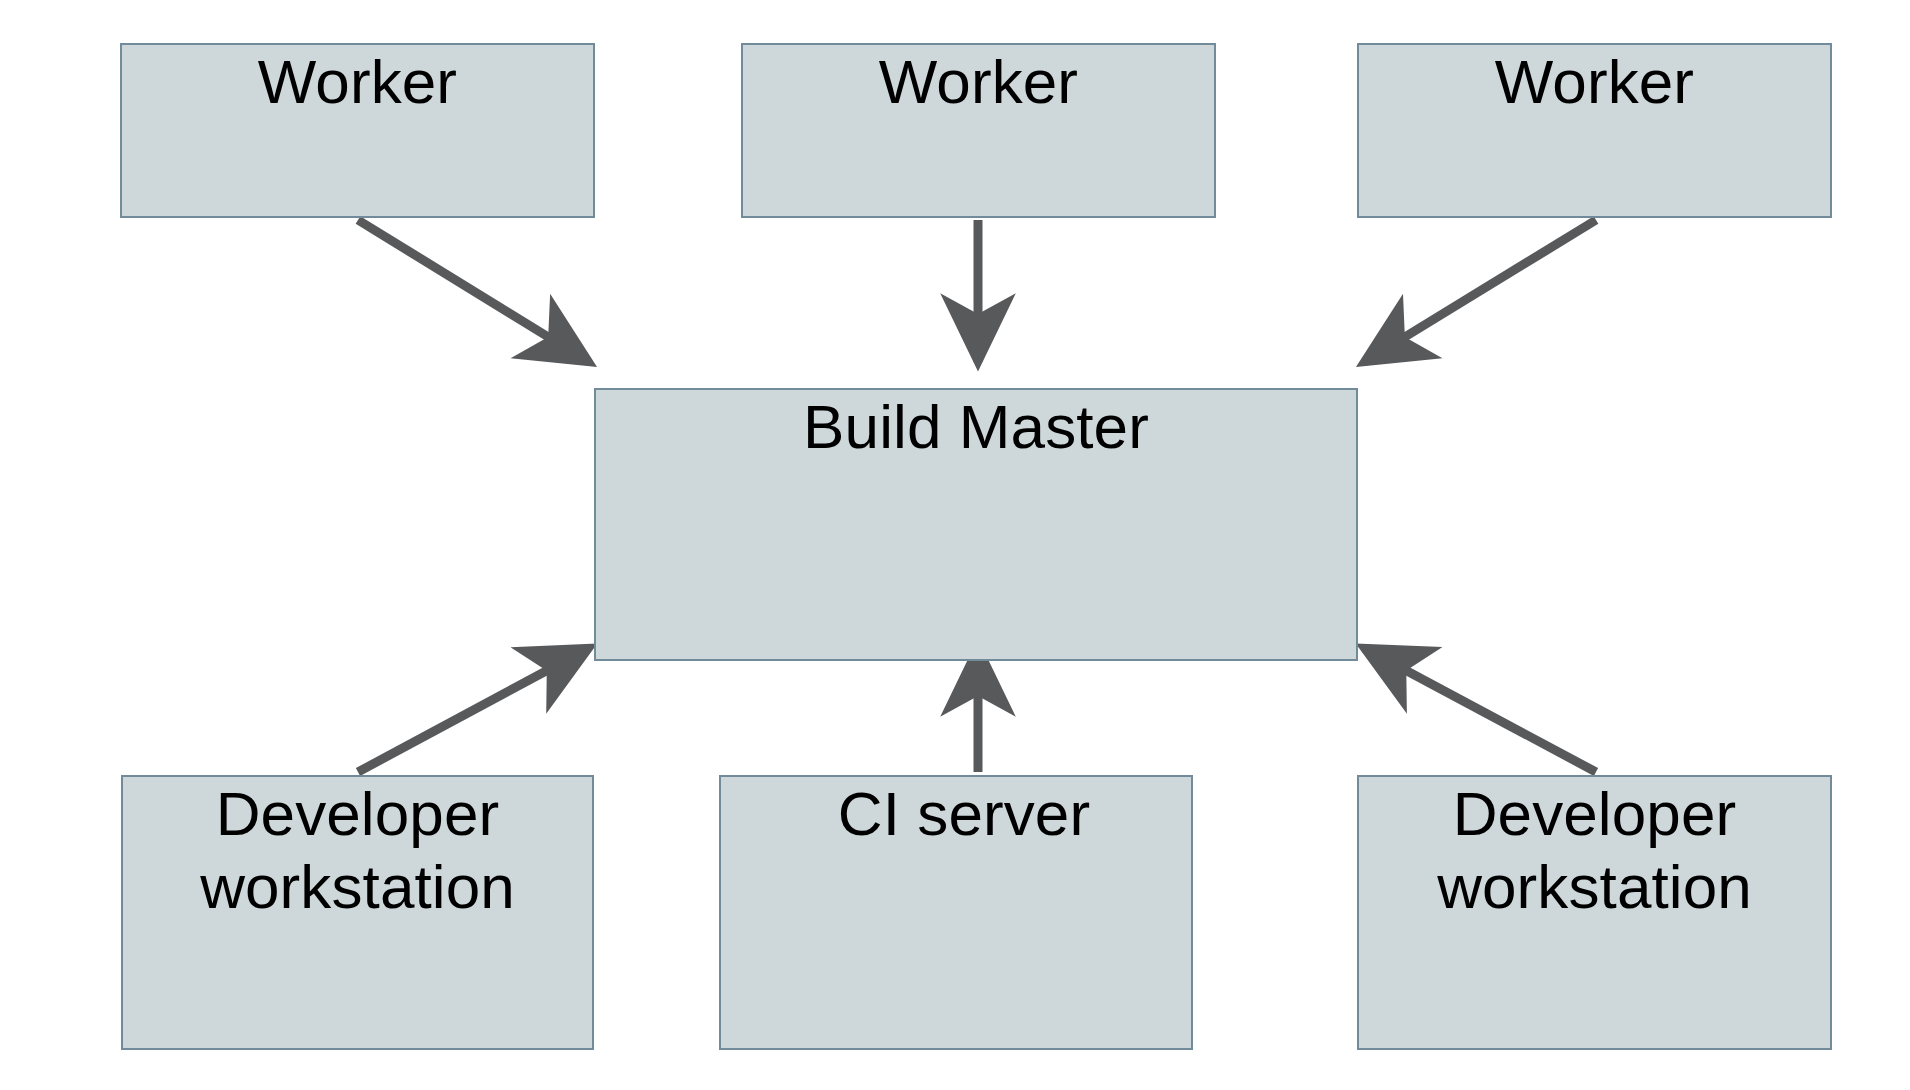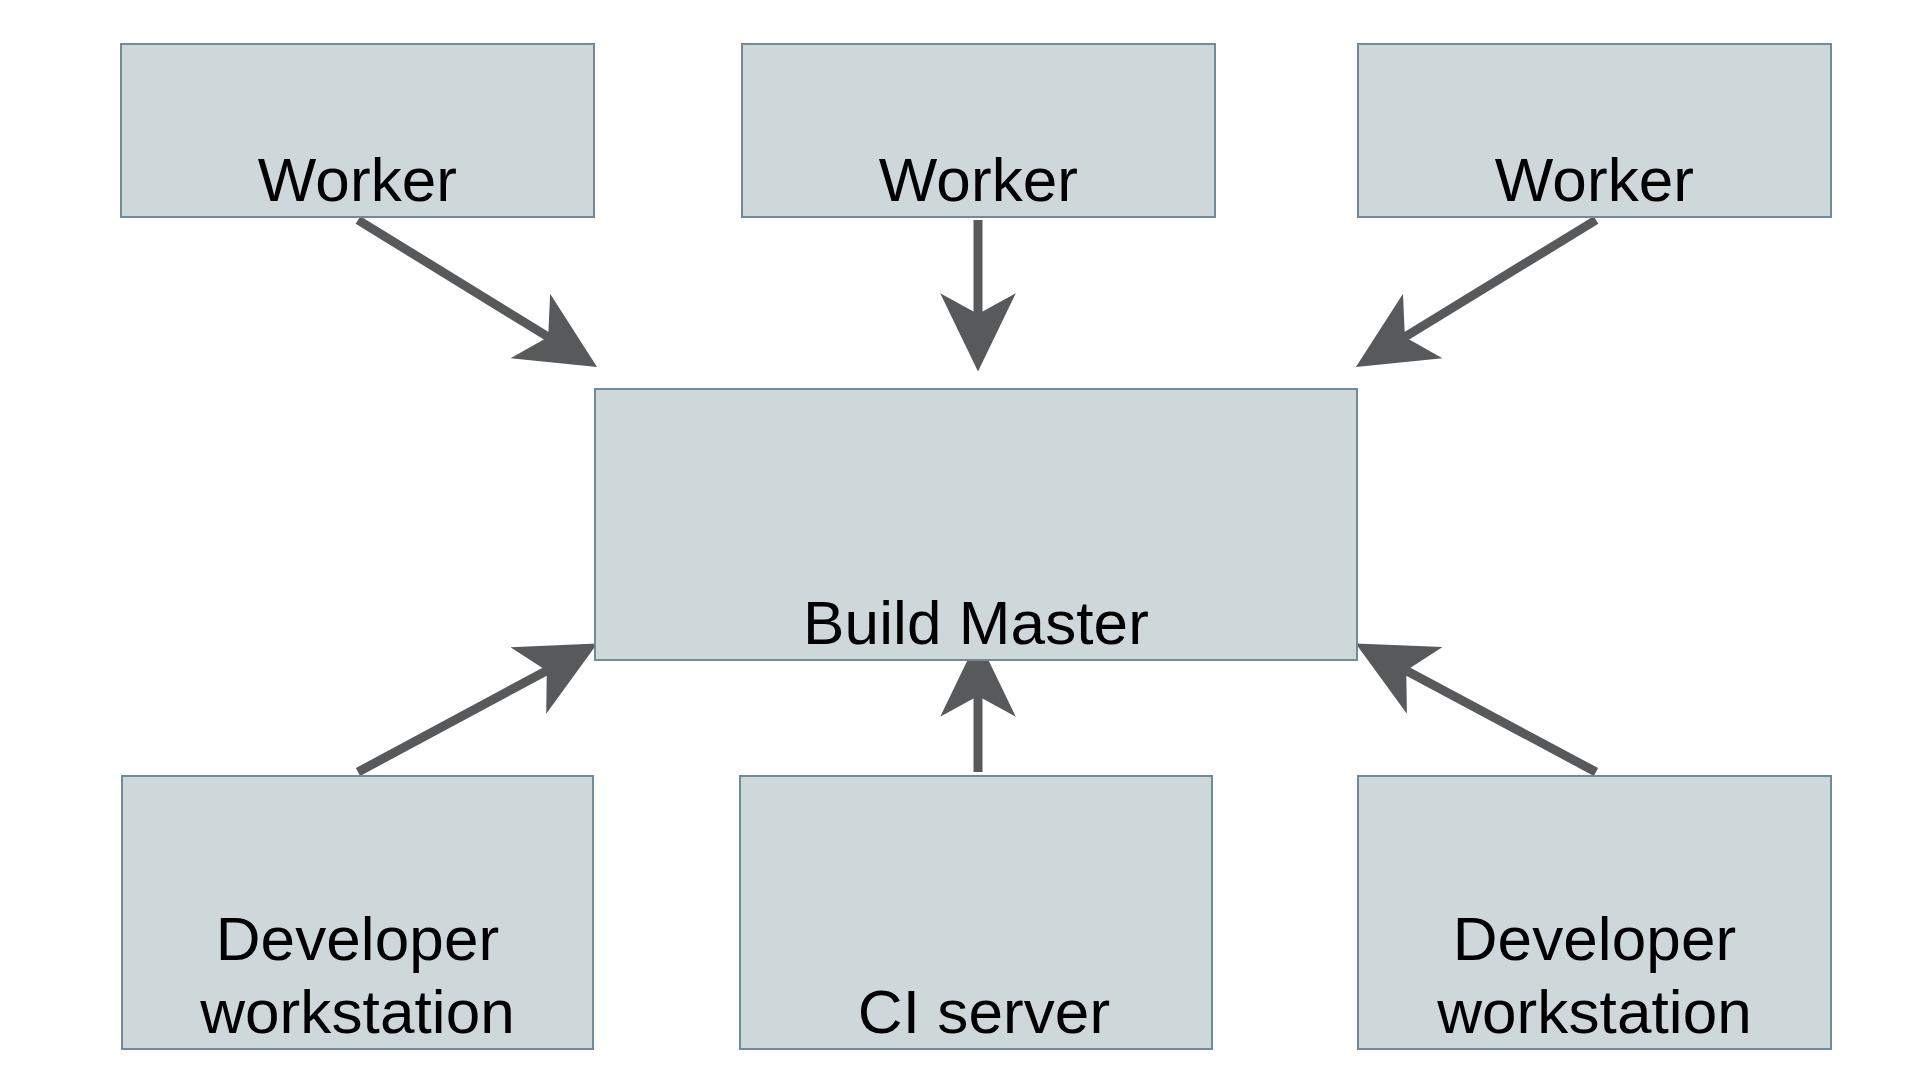"Worker" .node { align-items: flex-end -> flex-start }
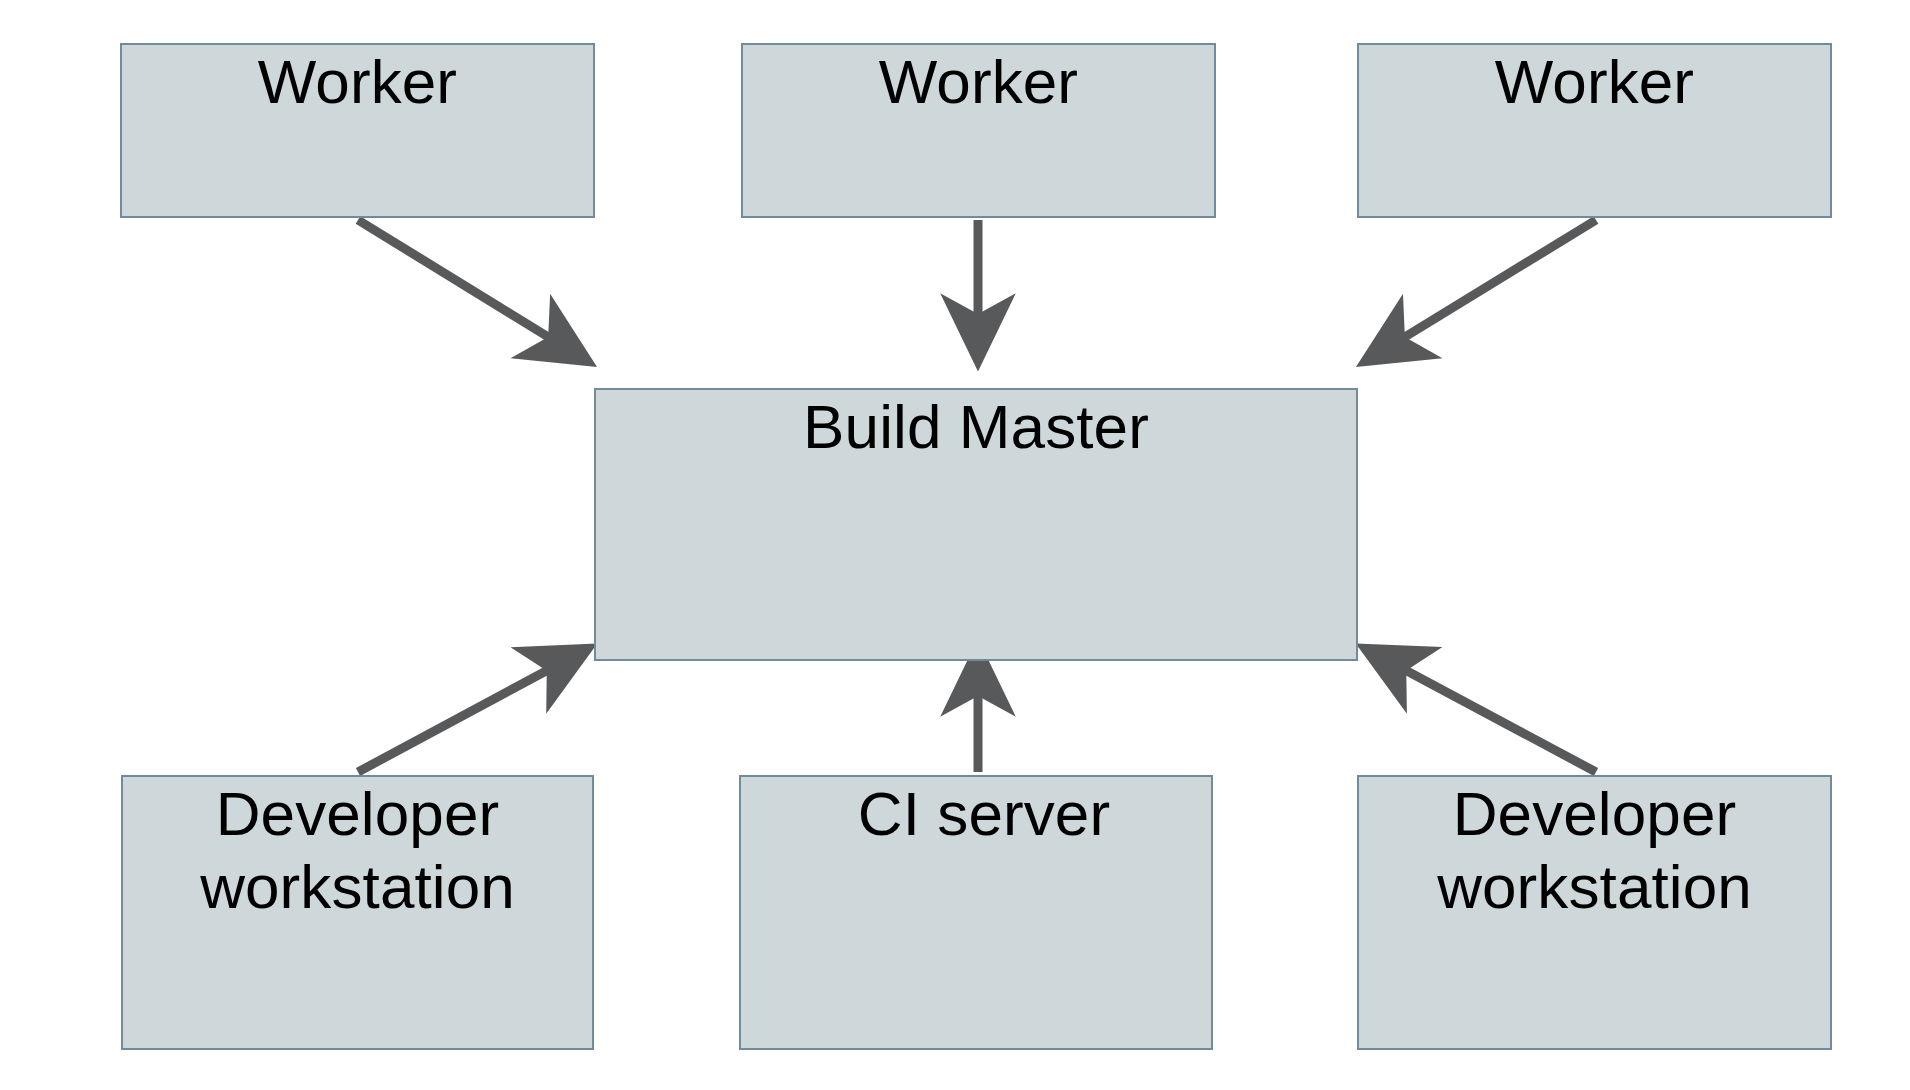"CI server" #node-ci { left: 739px -> 719px }
